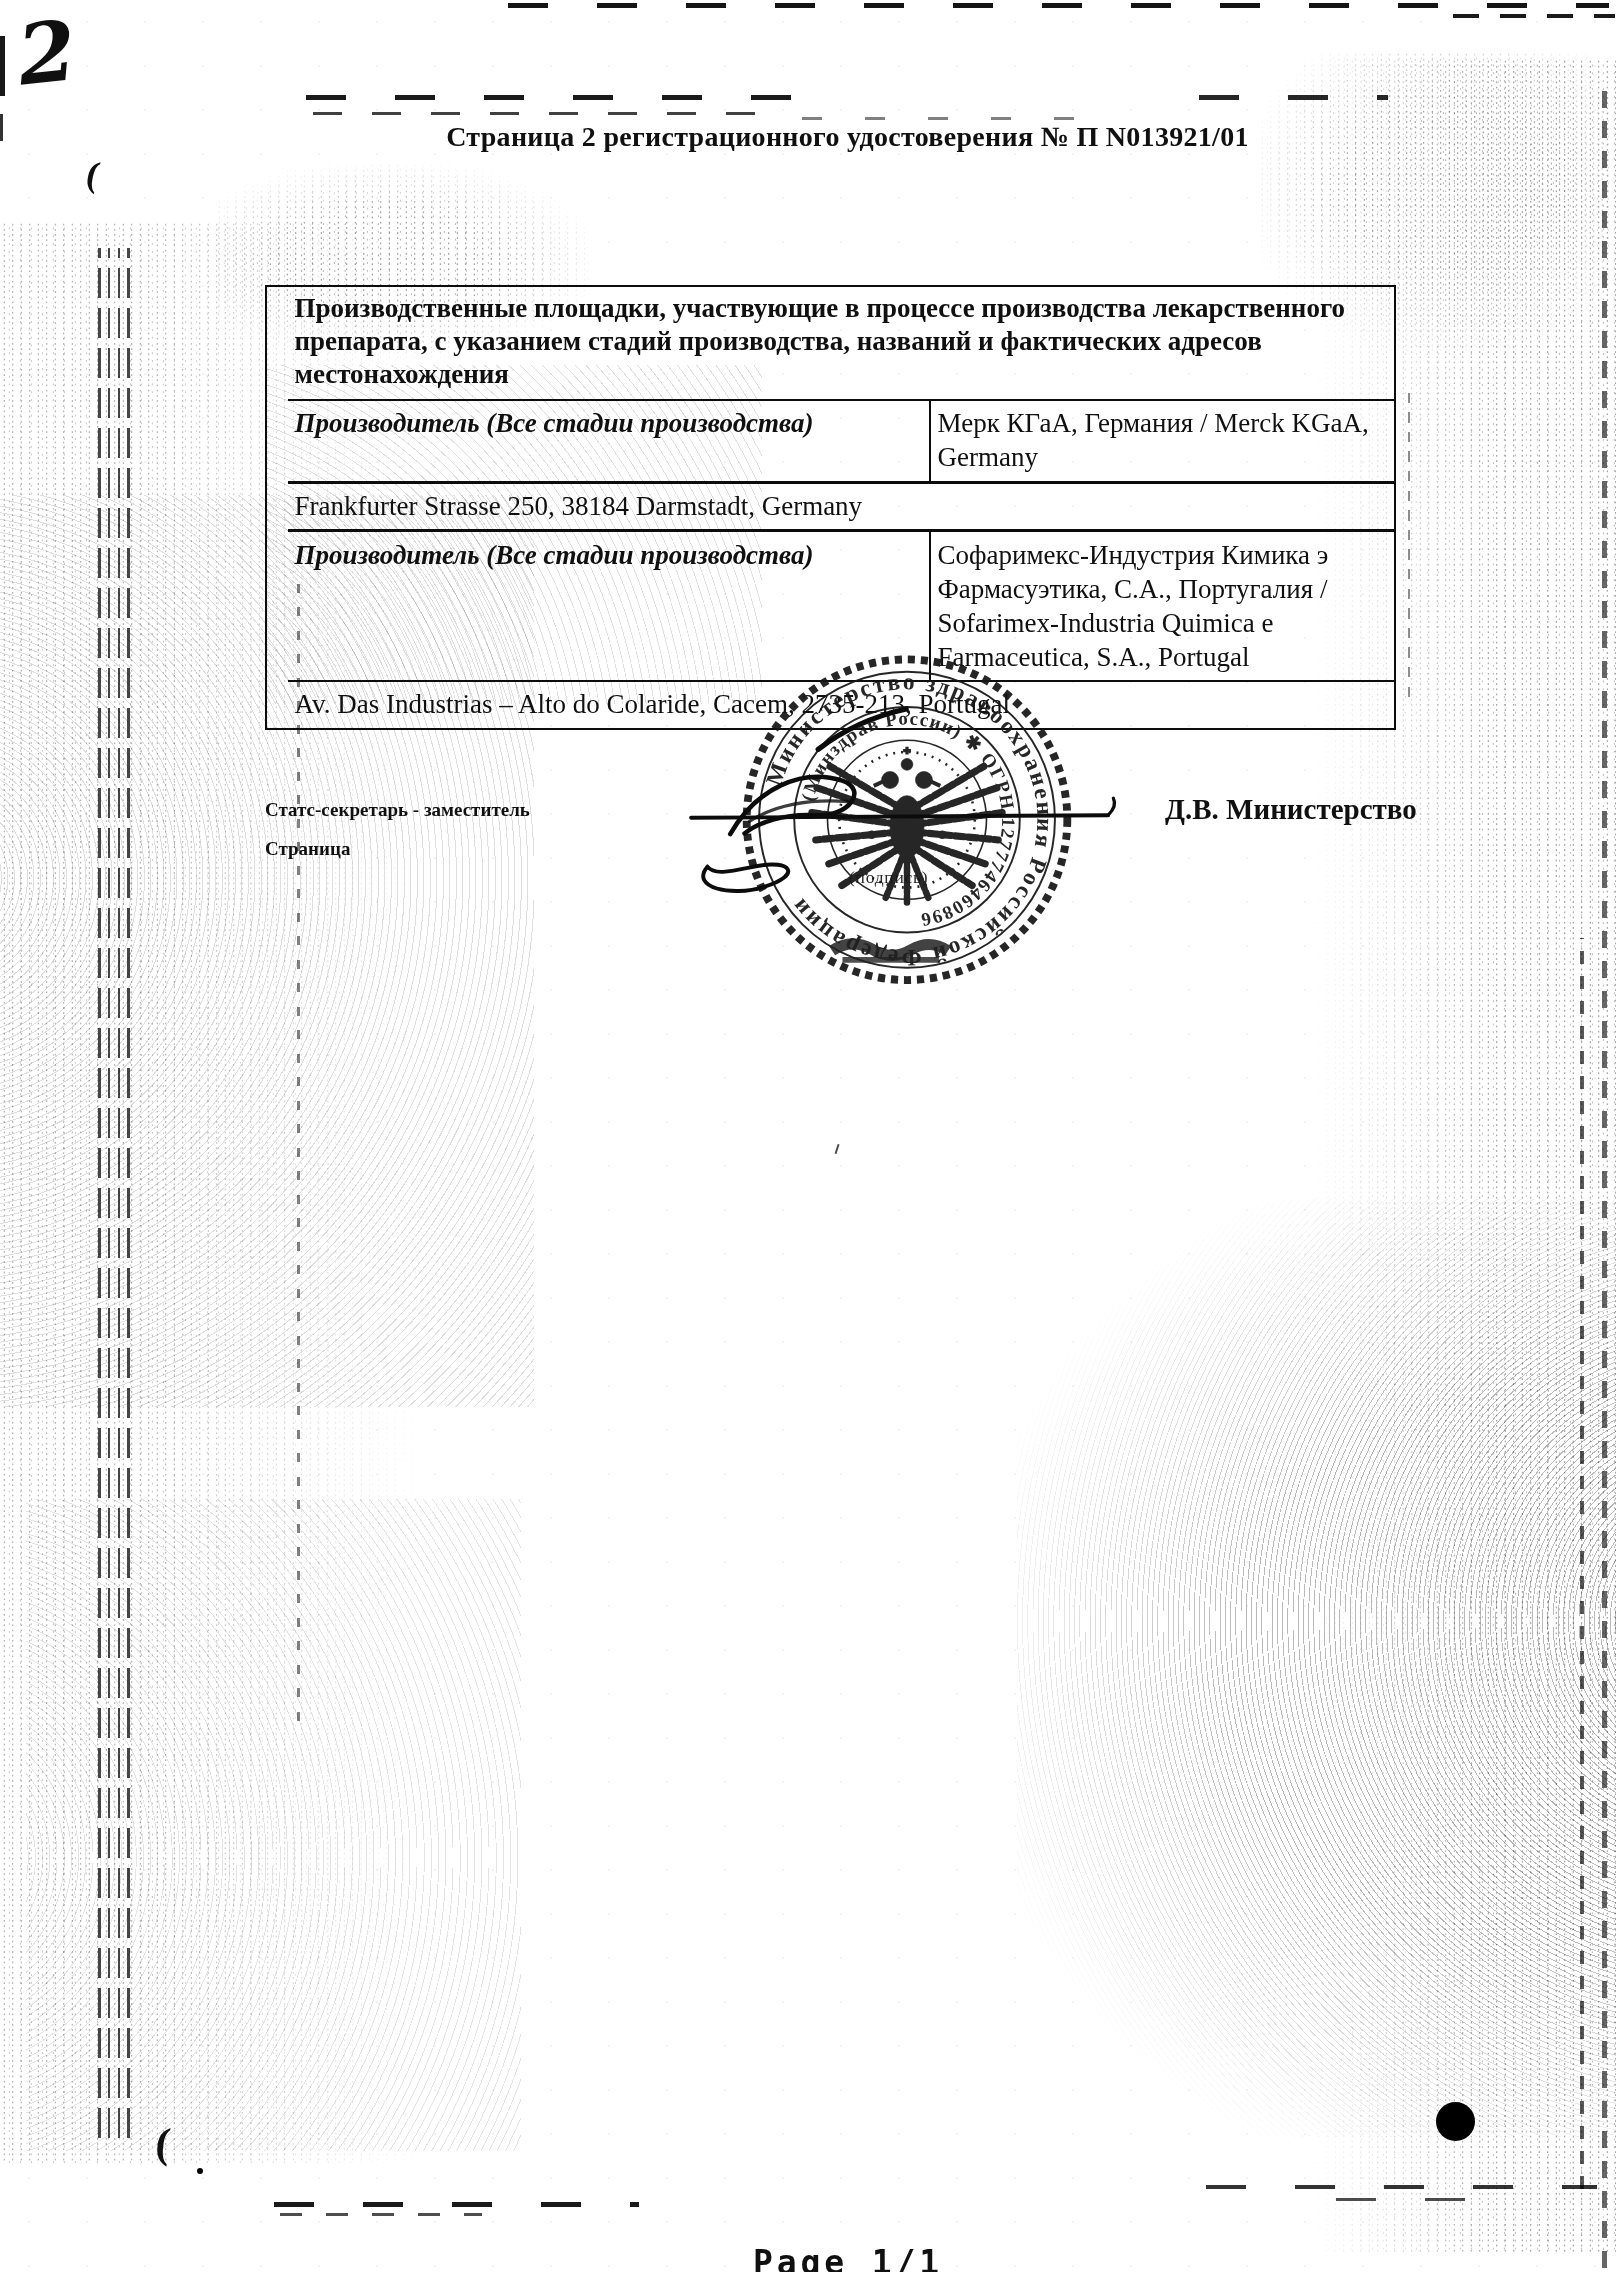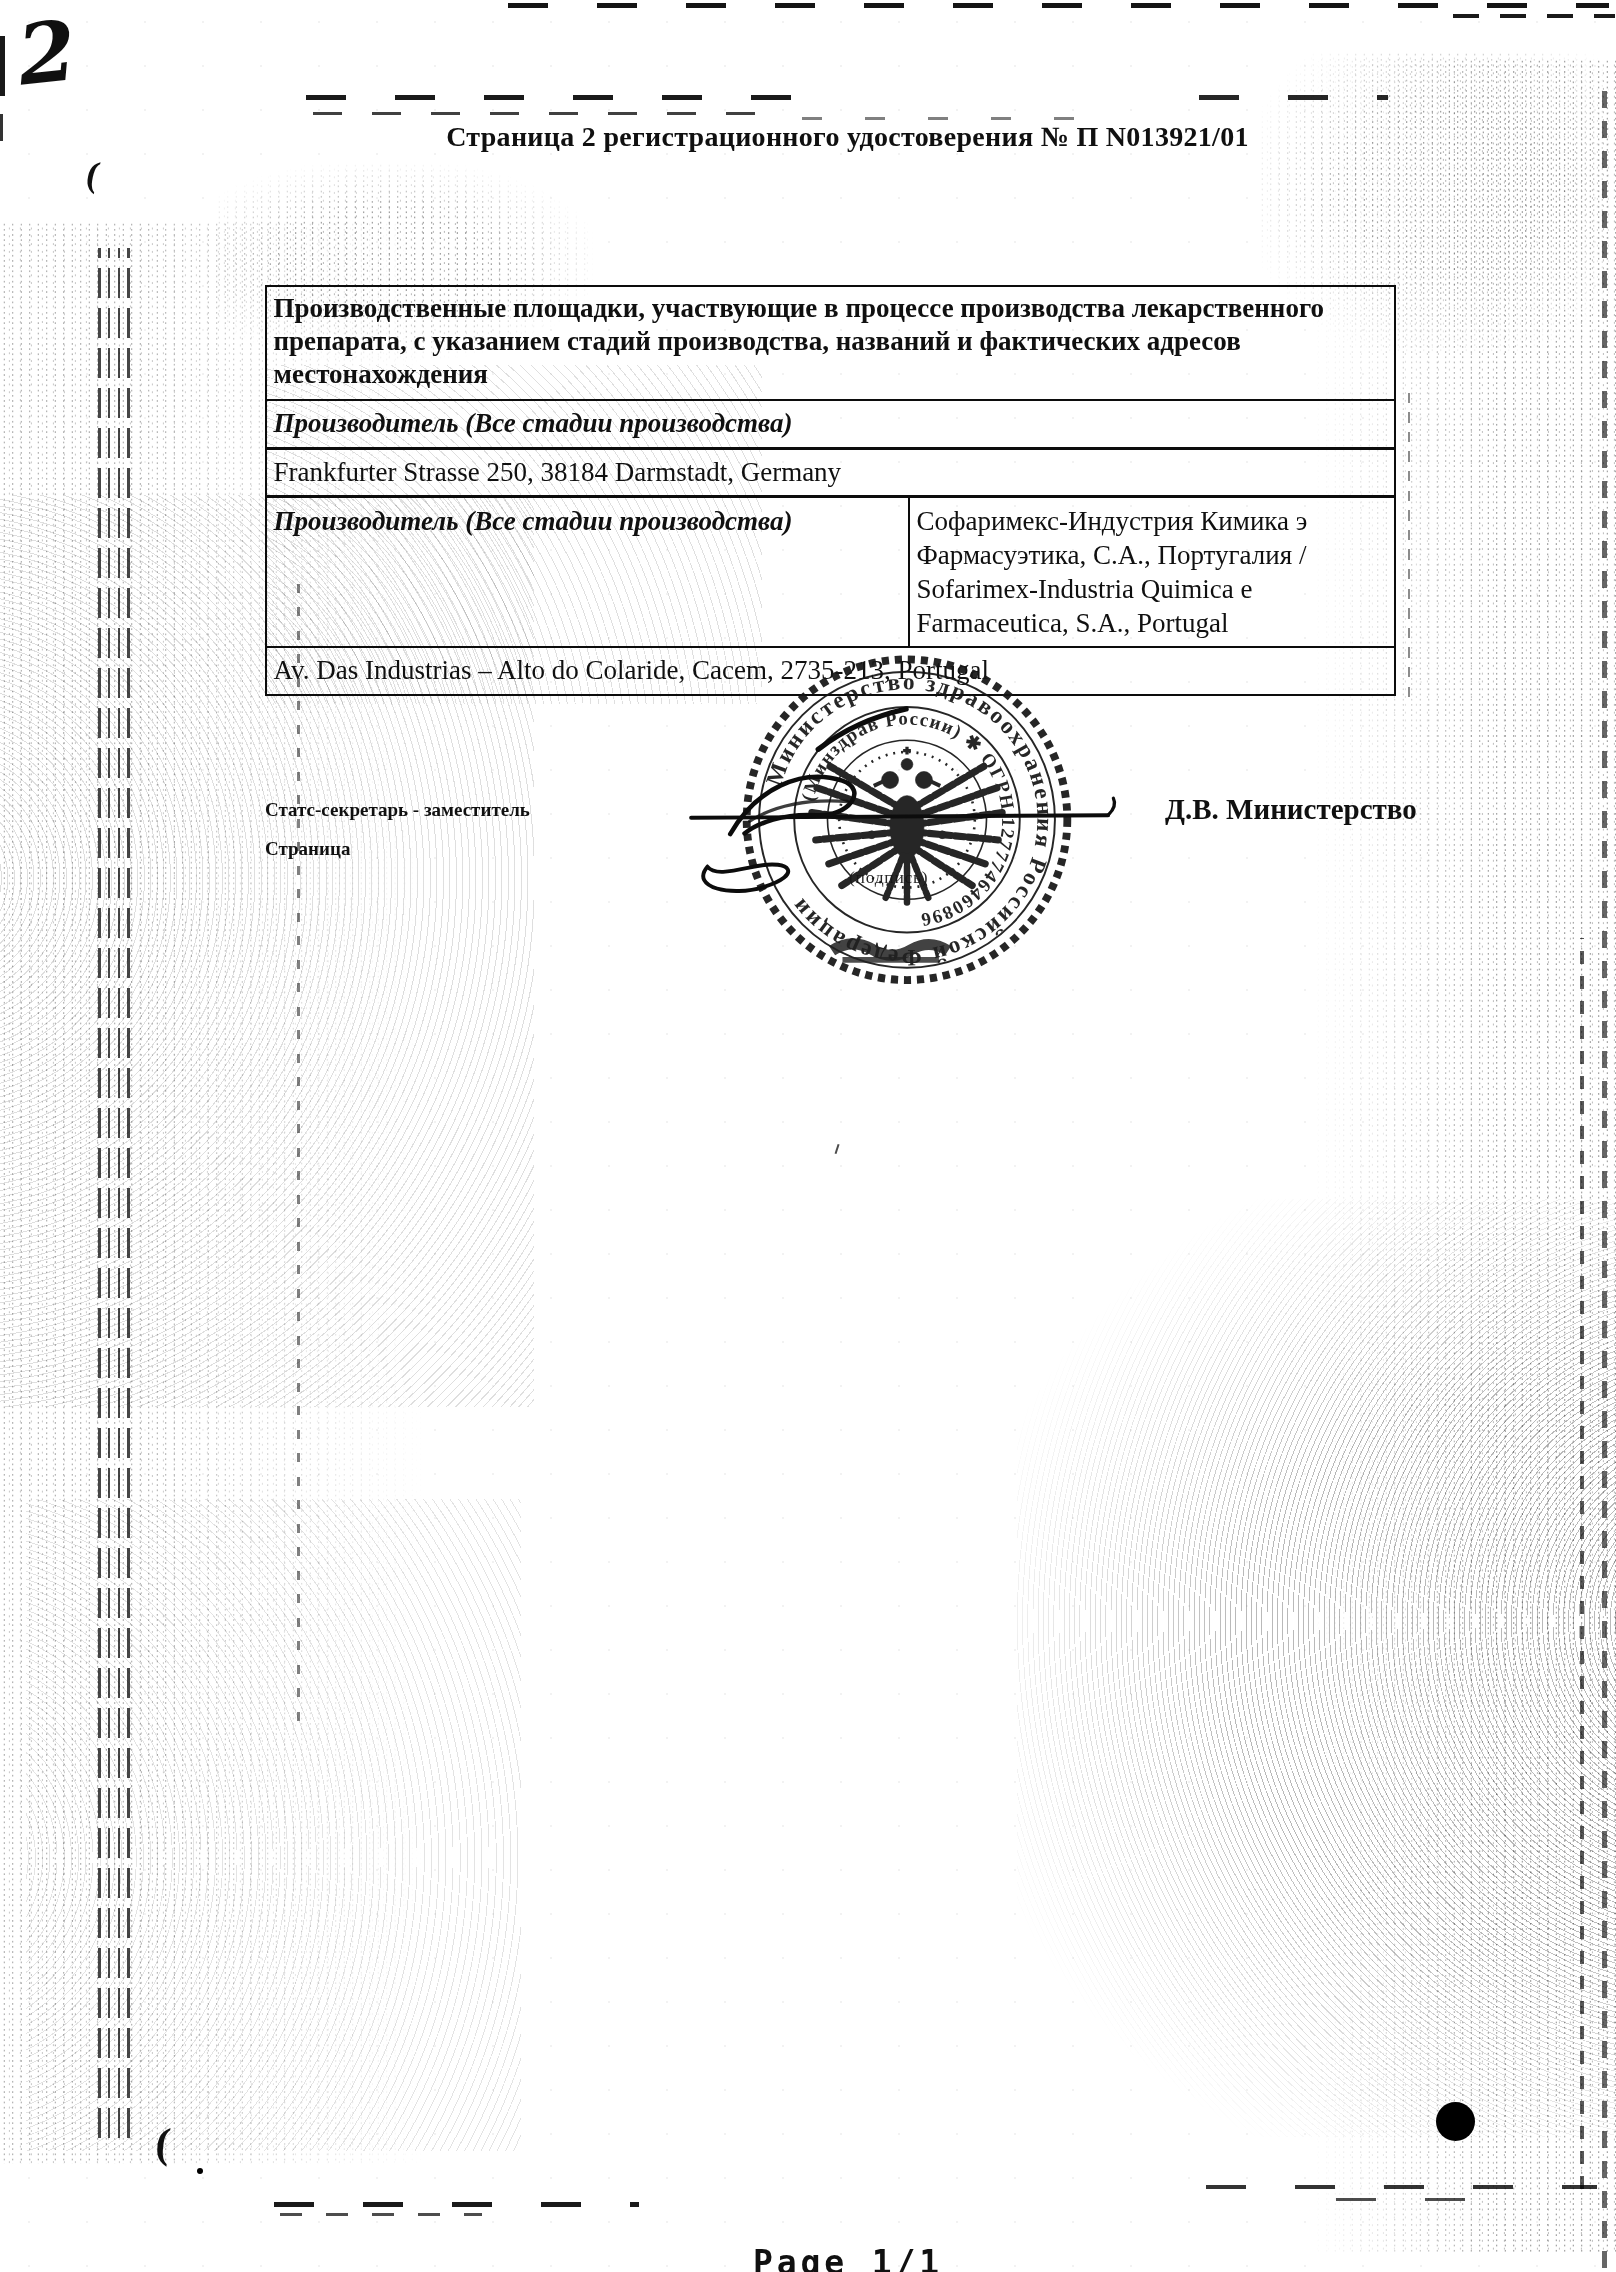"Производственные площадки, участвующие в" #prod-table { padding-left: none -> 21px }
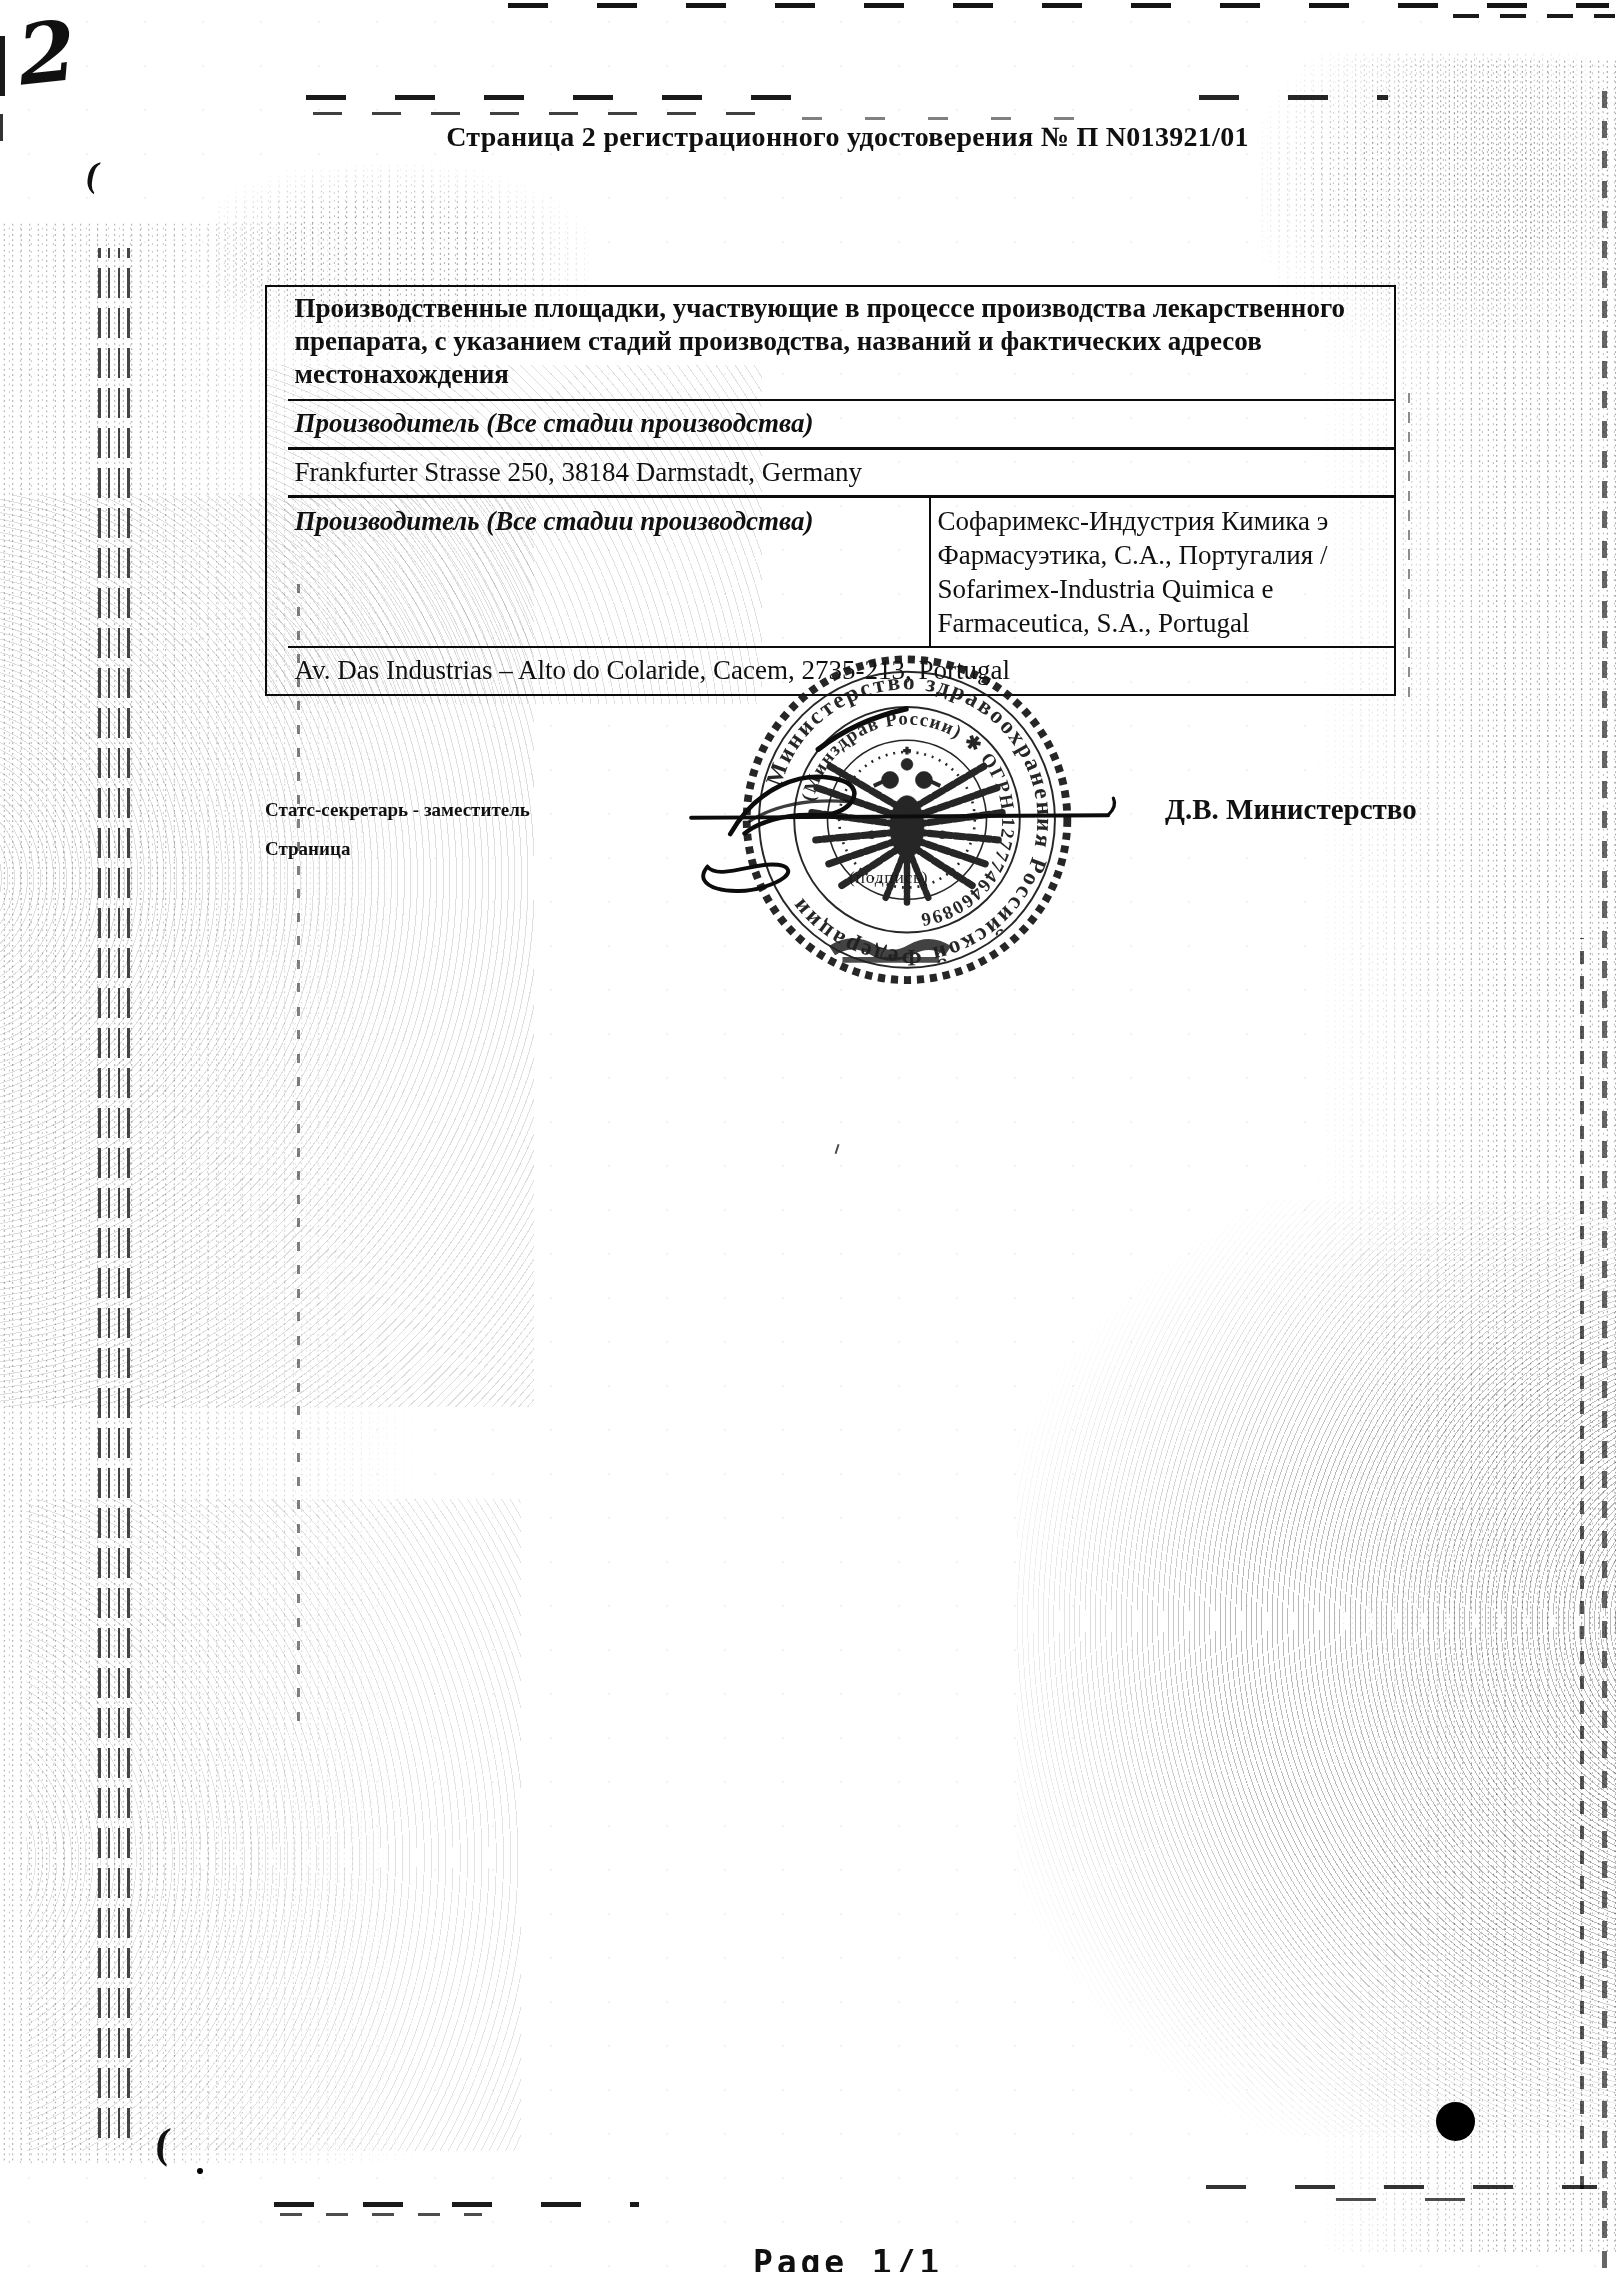"Мерк КГаА, Германия / Merck" div.cell { html: none -> <div>Мерк КГаА, Германия / Merck KGaA, Germany</div> }
